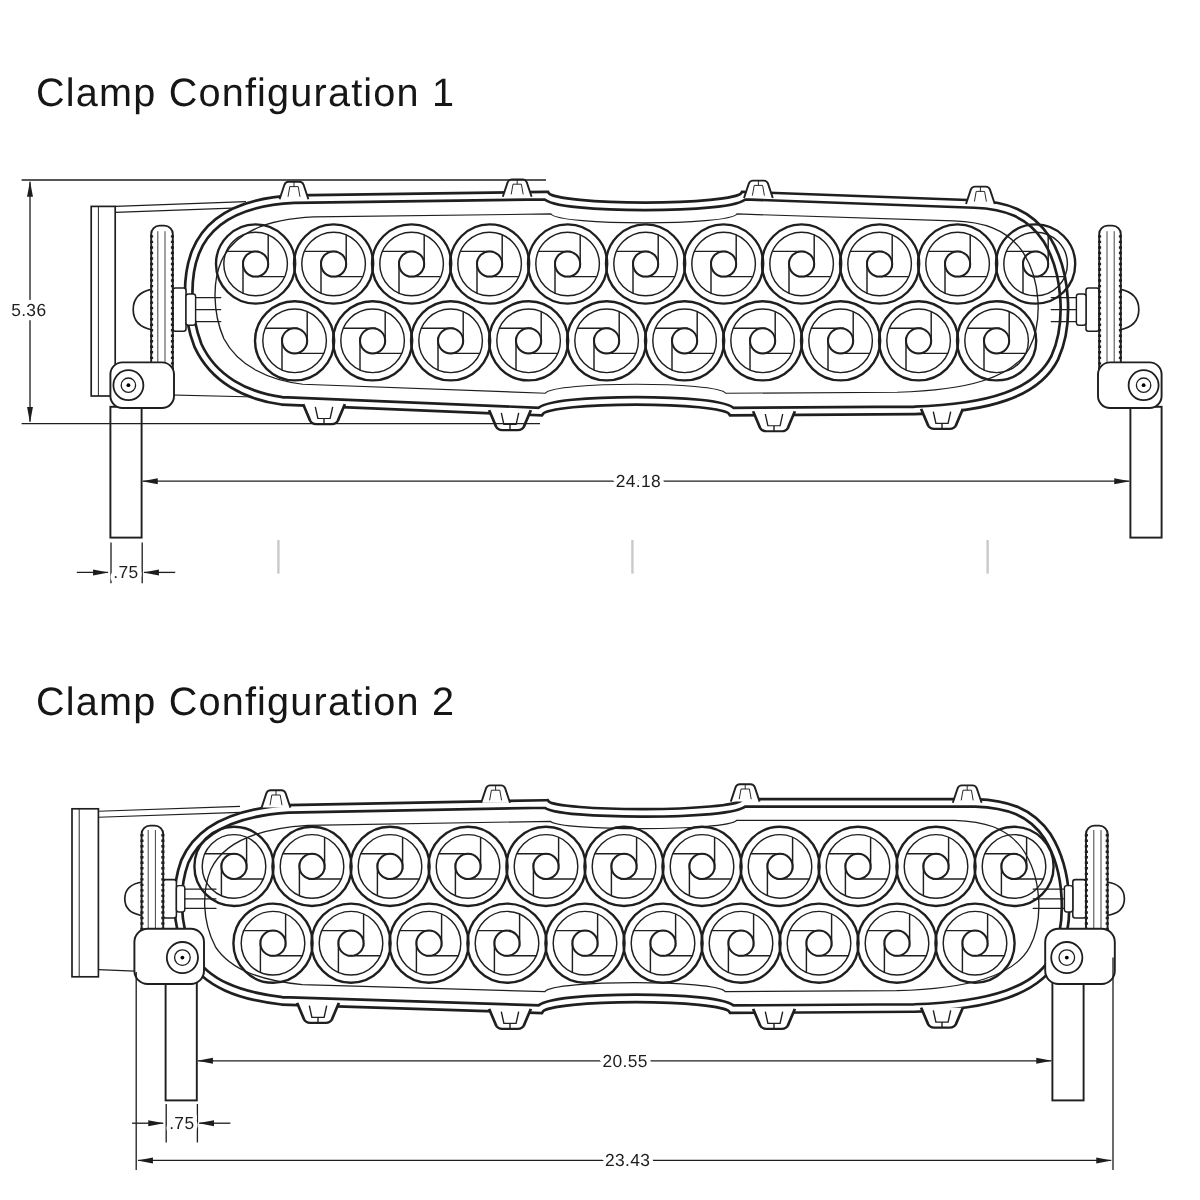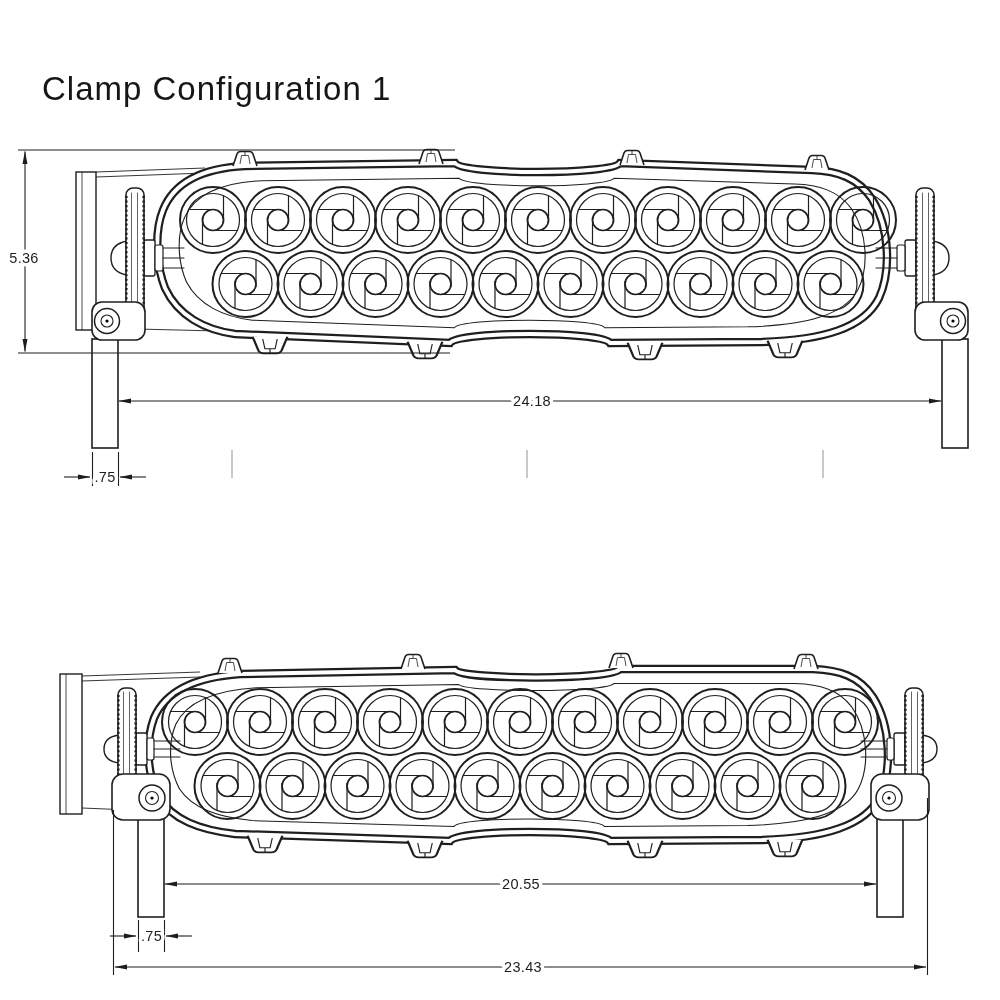"Clamp Configuration 1" h2.diagram-title { margin: 12px -> 0 }
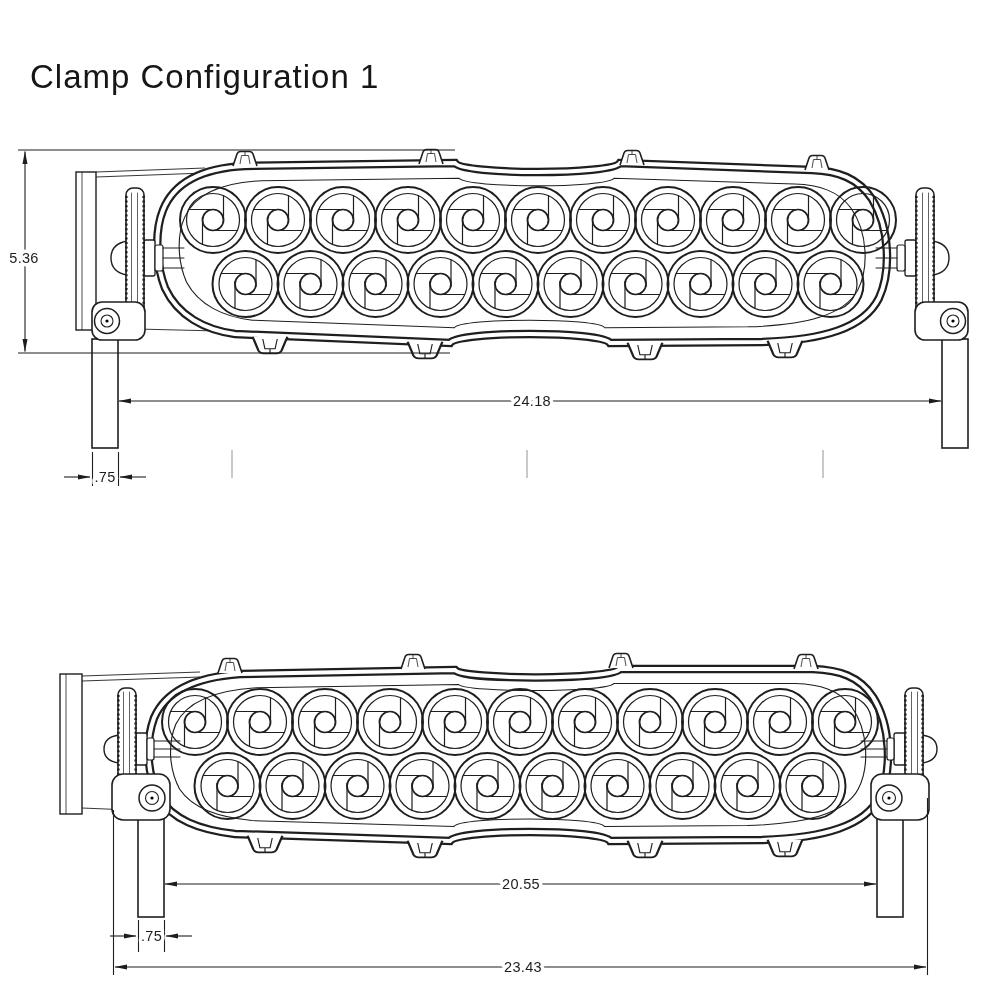"Clamp Configuration 2" h2.diagram-title { html: none -> <h2>Clamp Configuration 2</h2> }
